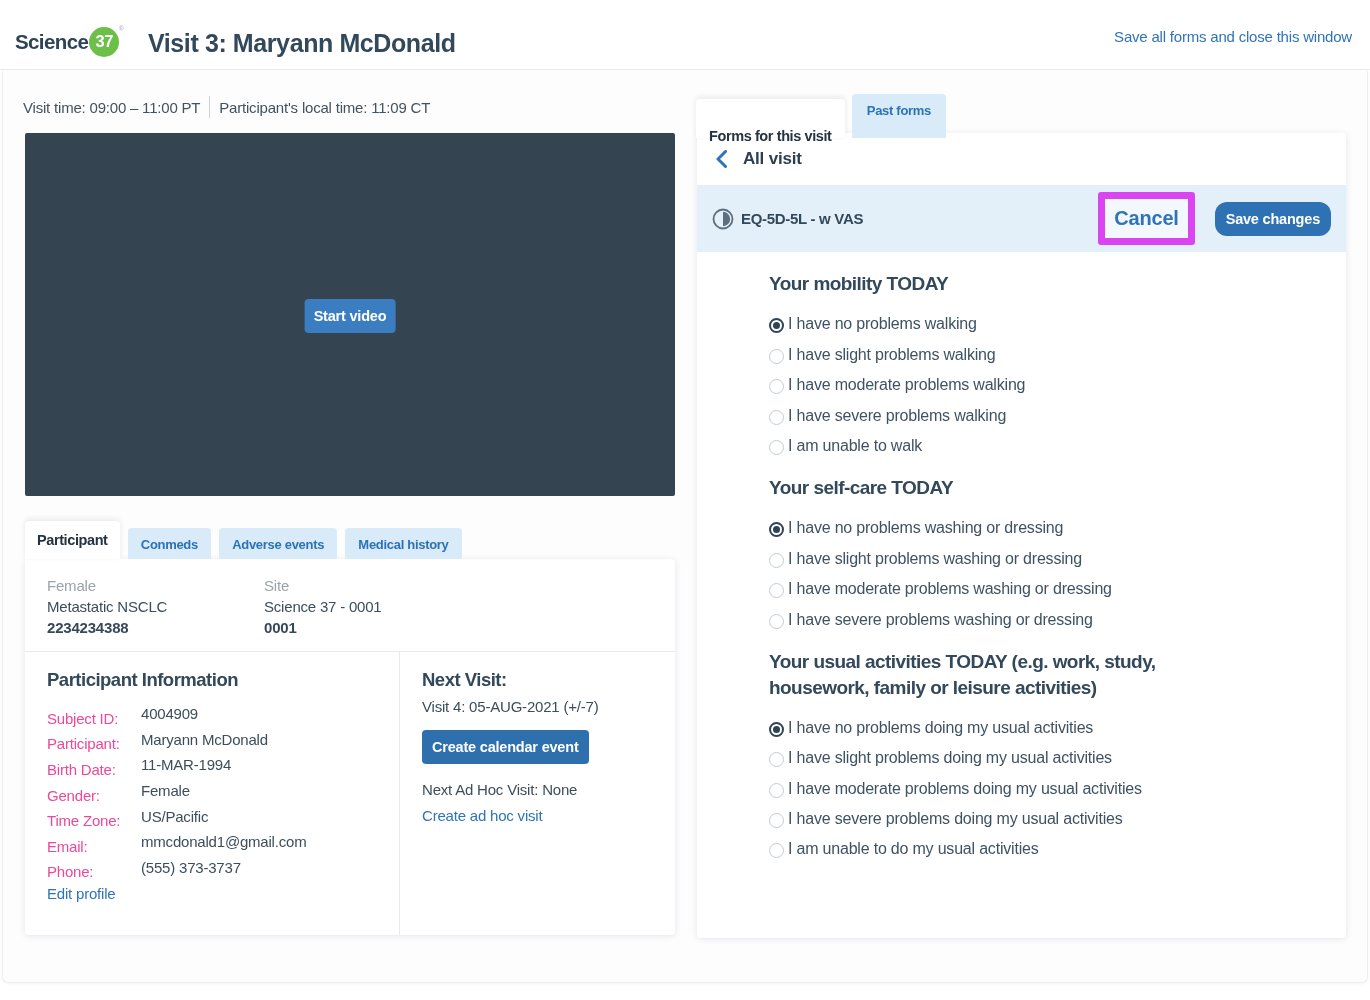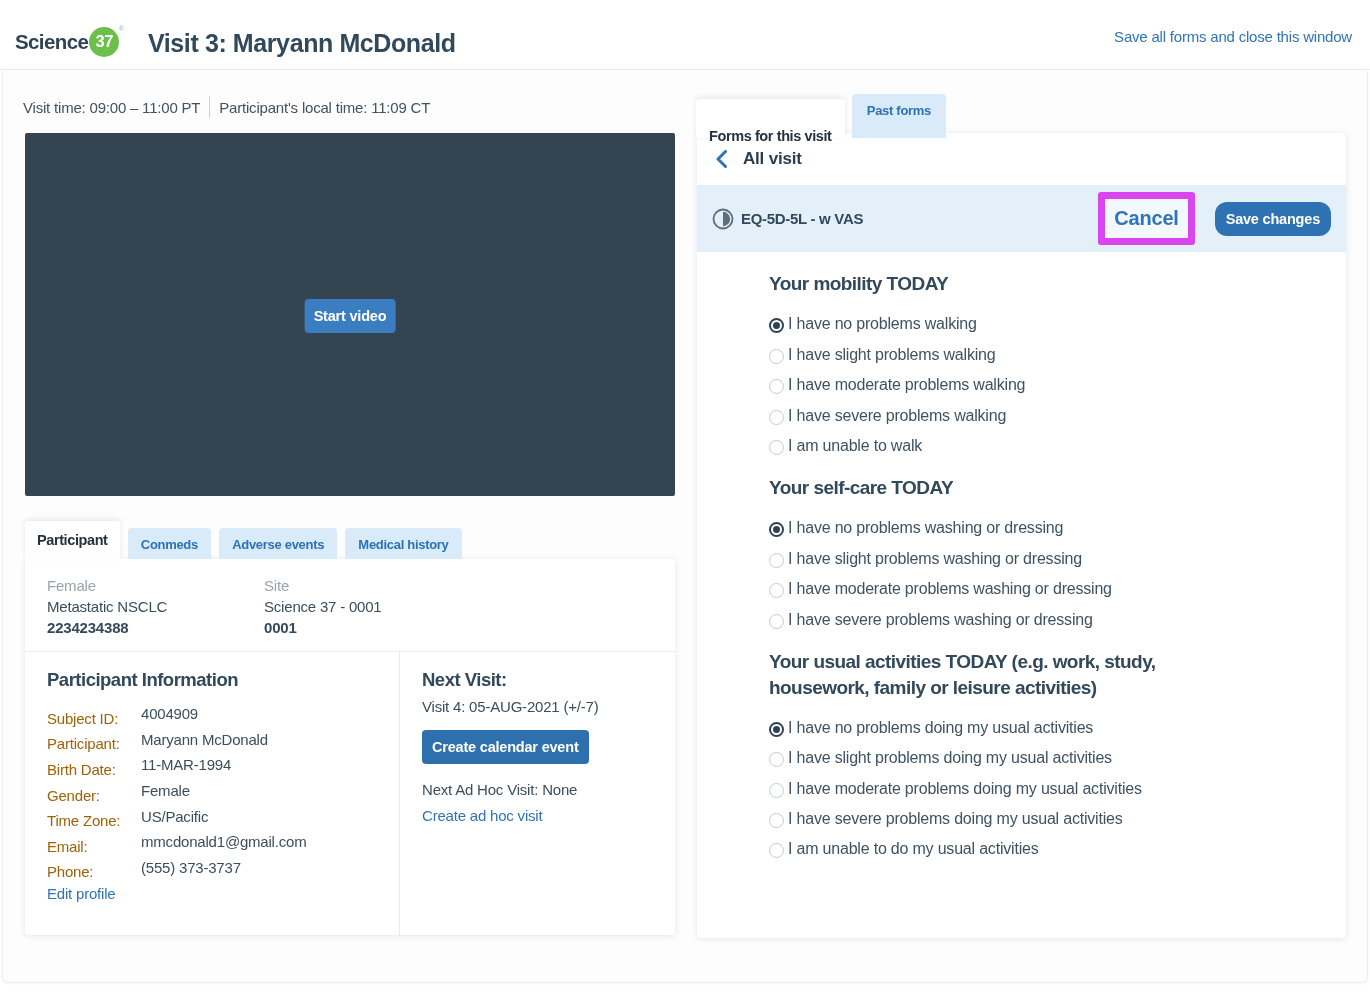"Subject ID:" .pinfo-label { color: #a16207 -> #ec4899 }
